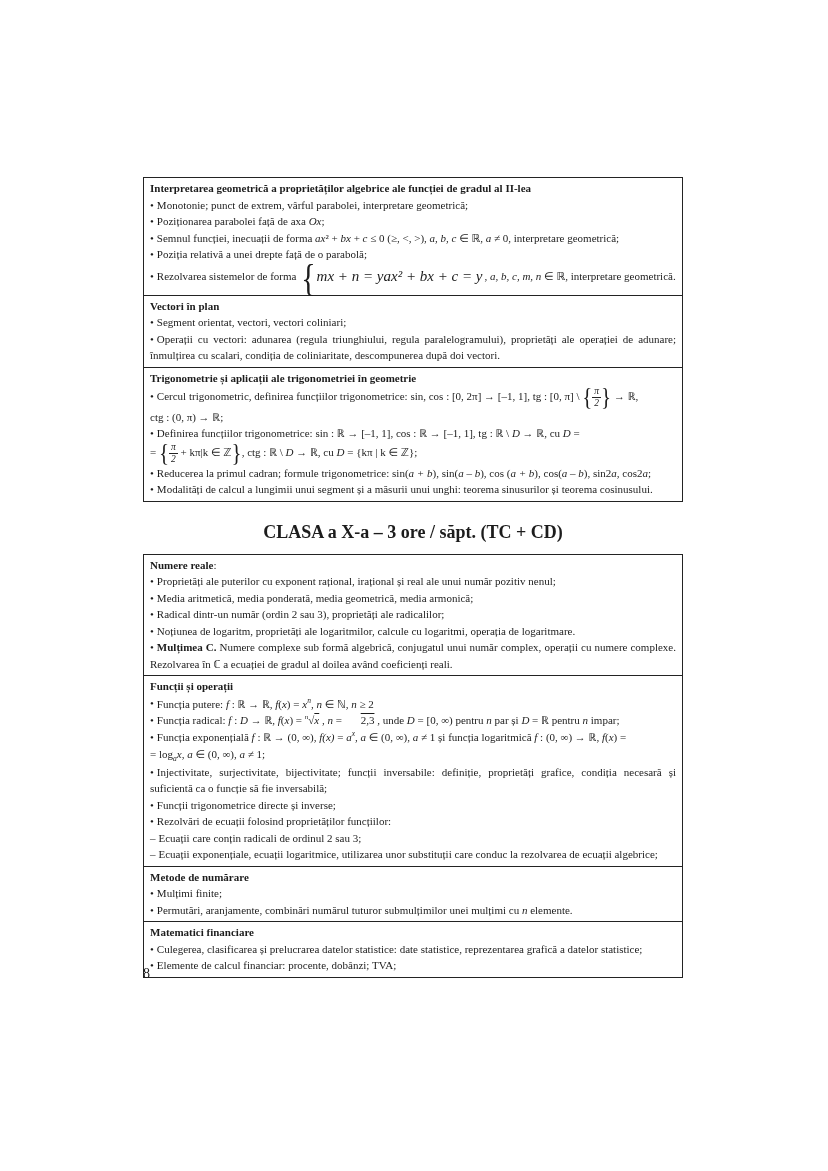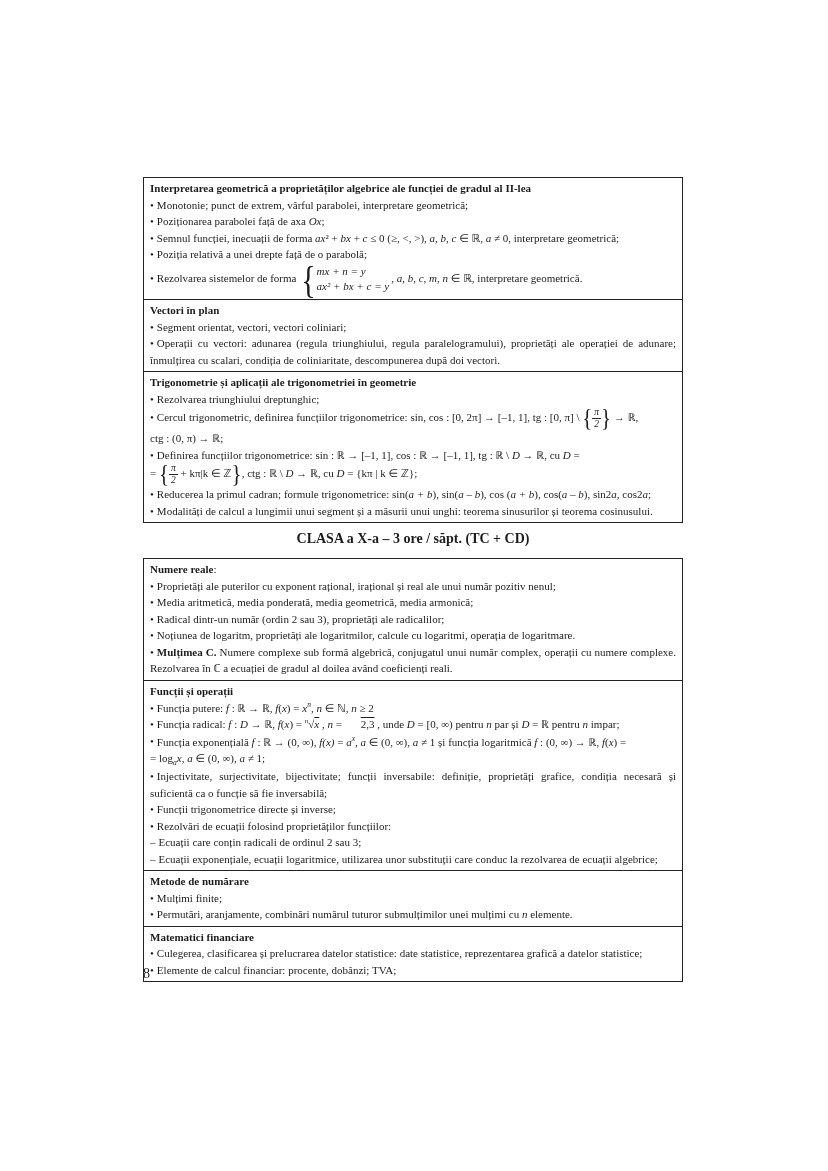"mx + n = y" .sys-col { flex-direction: column -> row; font-size: 11px -> 15px }
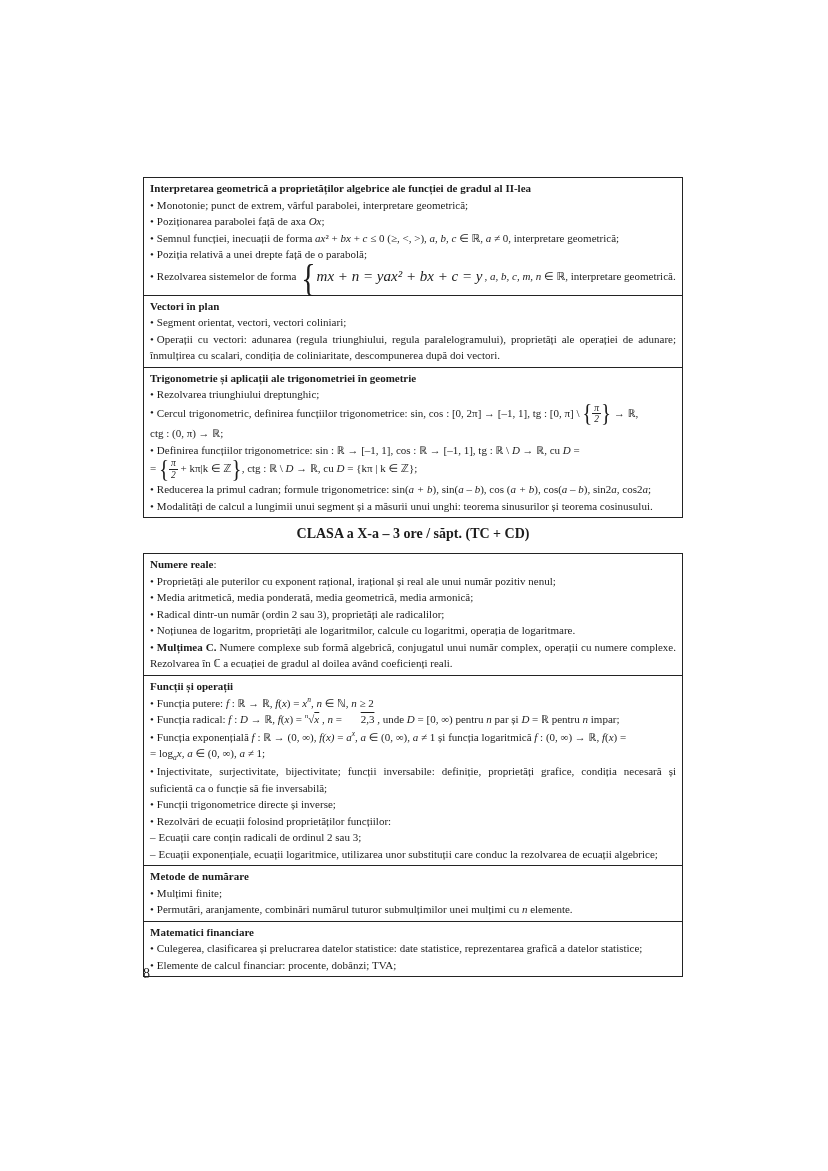"• Rezolvarea triunghiului dreptunghic;" div.line { html: <div><span>•</span><span>Rezolvarea triunghiului dreptunghic;</span></div> -> none }
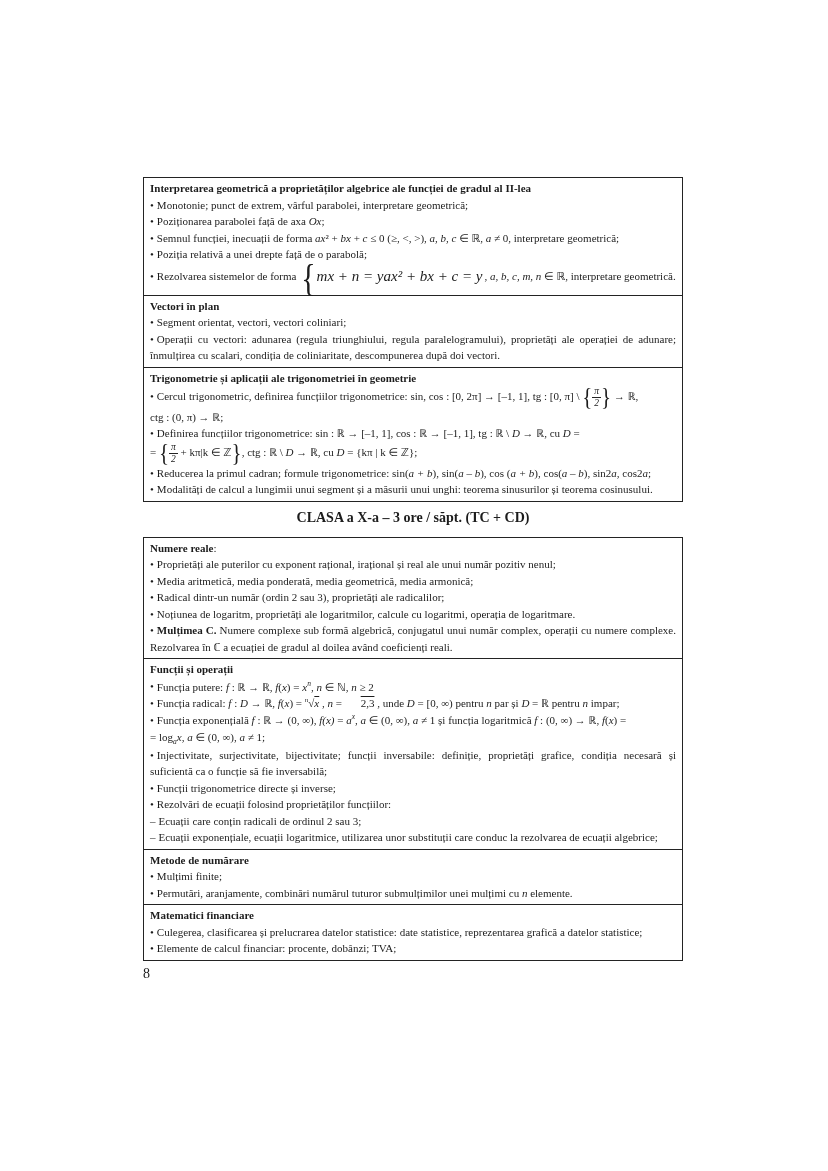"CLASA a X-a – 3" .heading { font-size: 14px -> 18px; margin: 8px 0 11px 0 -> 20px 0 11px 0 }
